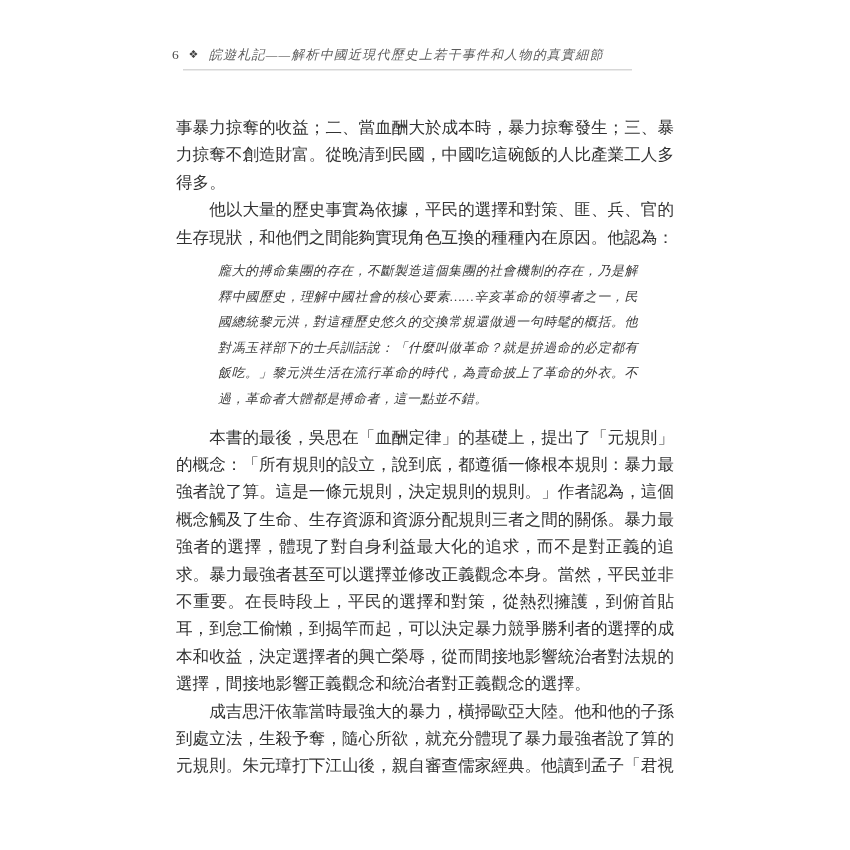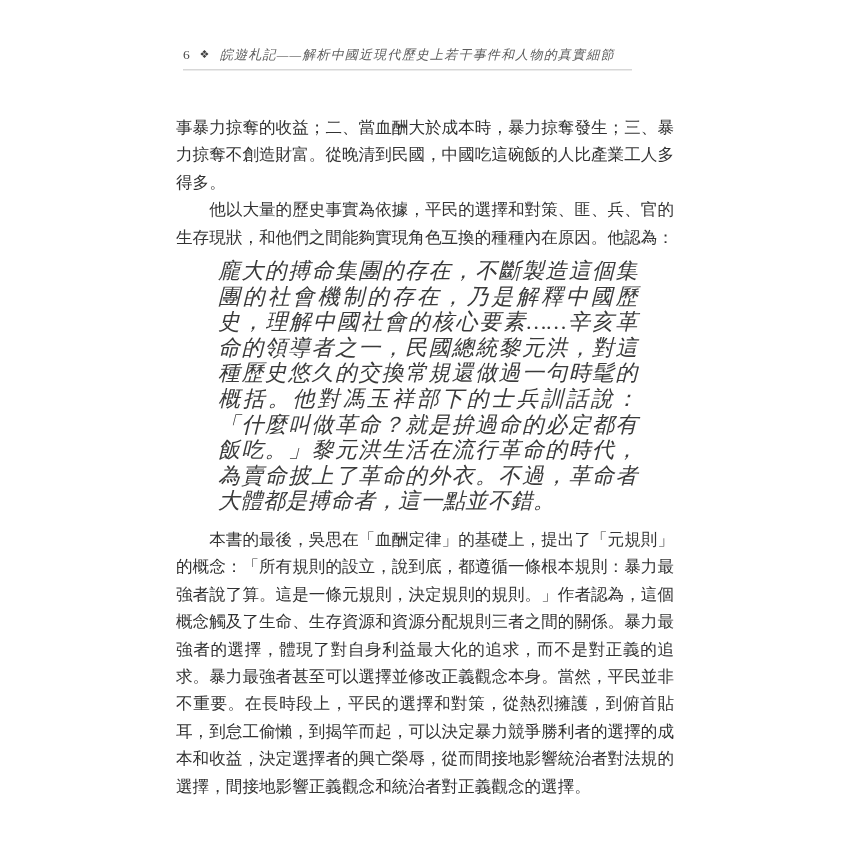"6 ❖ 皖遊札記——解析中國近現代歷史上若干事件和人物的真實細節" .running-head { left: 183px -> 172px }
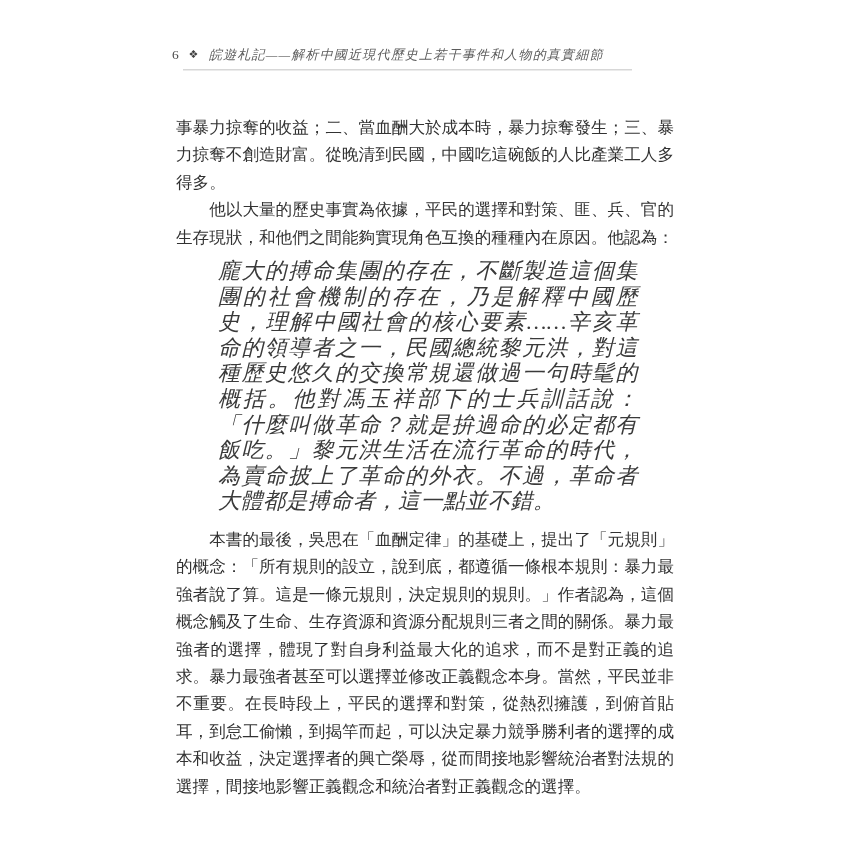"龐大的搏命集團的存在，不斷製造這個集團的社會機制的存在，乃是解釋中國歷史，理解中" .quote { font-size: 22px -> 13px }
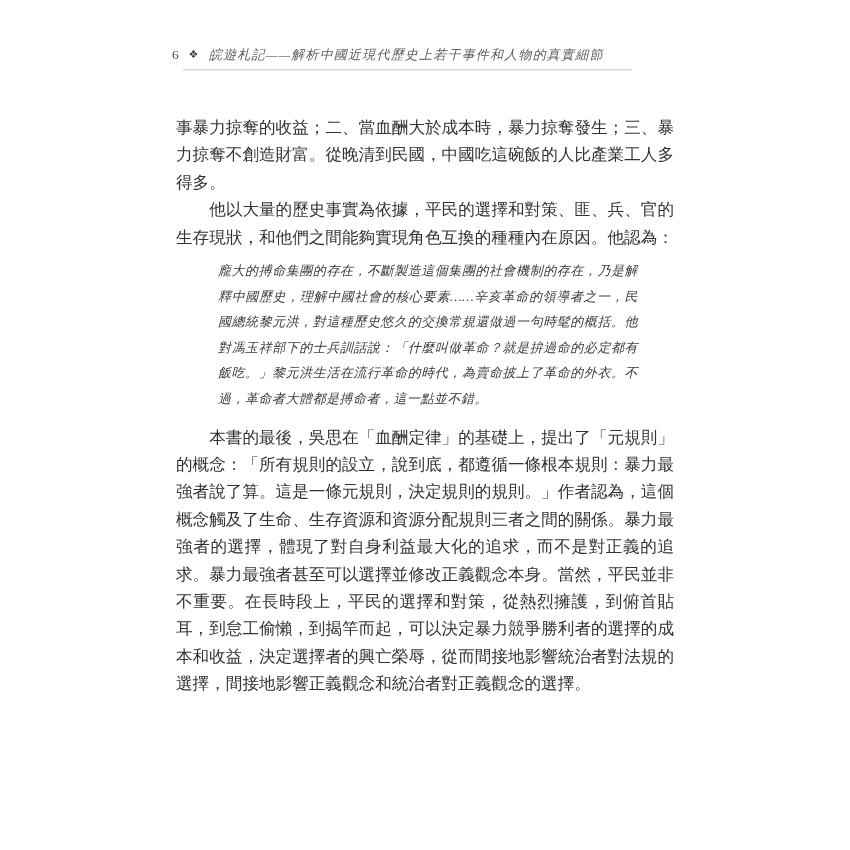"成吉思汗依靠當時最強大的暴力，橫掃歐亞大陸。他和他的子孫到處立法，生殺予奪，隨心" p.body-par { html: none -> <p>成吉思汗依靠當時最強大的暴力，橫掃歐亞大陸。他和他的子孫到處立法，生殺予奪，隨心所欲，就充分體現了暴力最強者說了算的元規則。朱元璋打下江山後，親自審查儒家經典。他讀到孟子「君視</p> }
